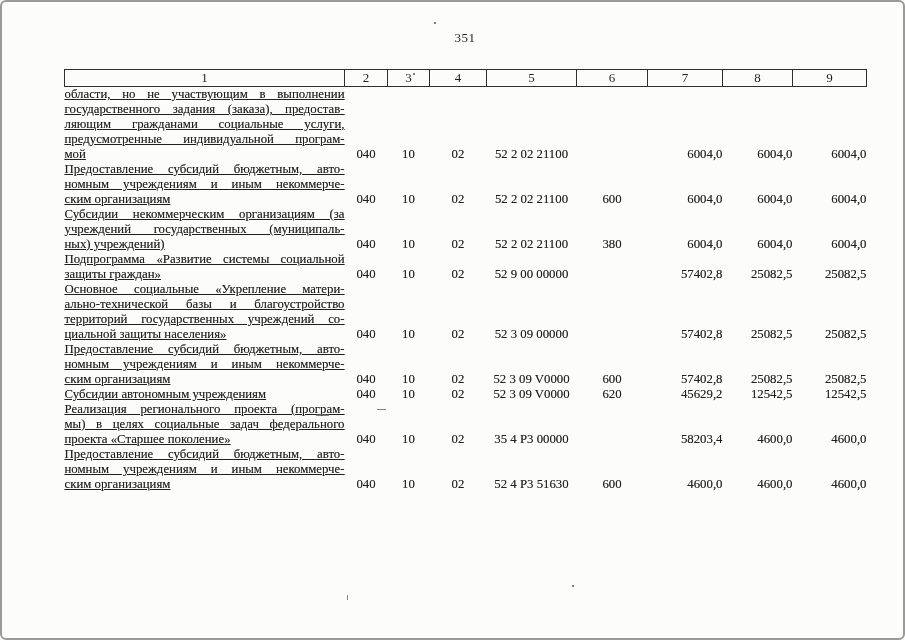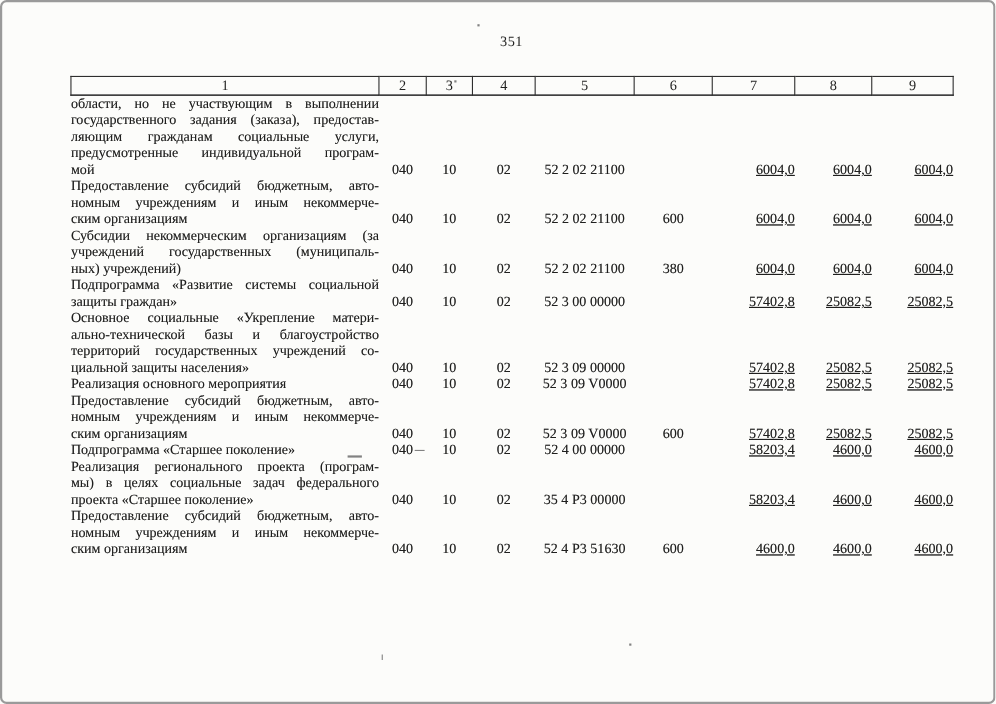"области, но не участвующим в" .ln { text-decoration: none -> underline }
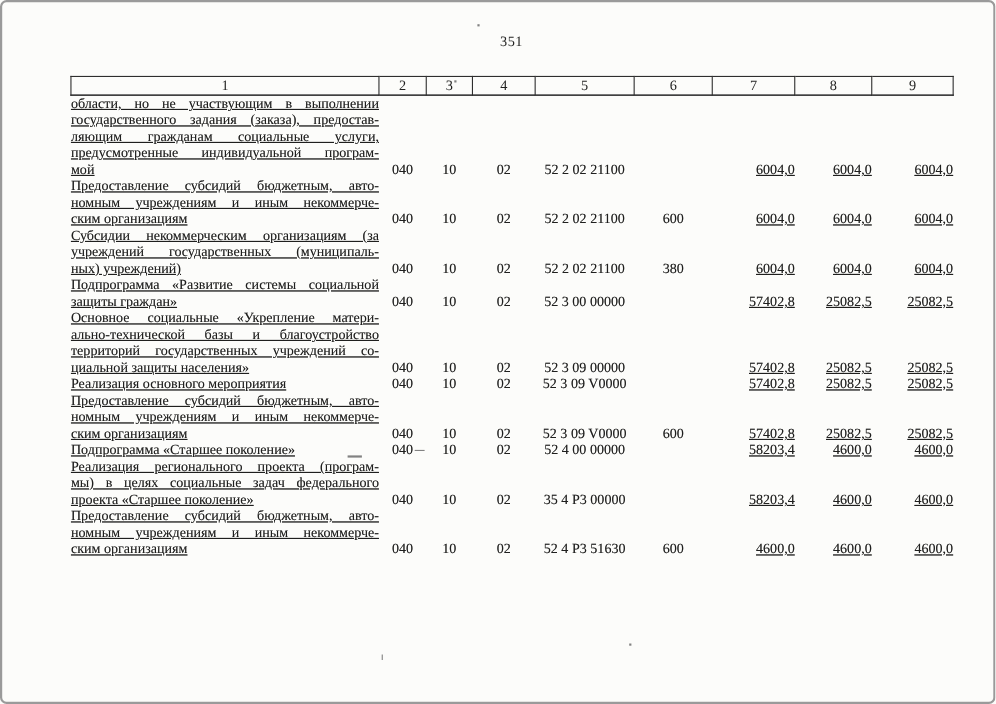"ляющим гражданам социальные услуги," div.ln { text: гражданам -> гражданами }
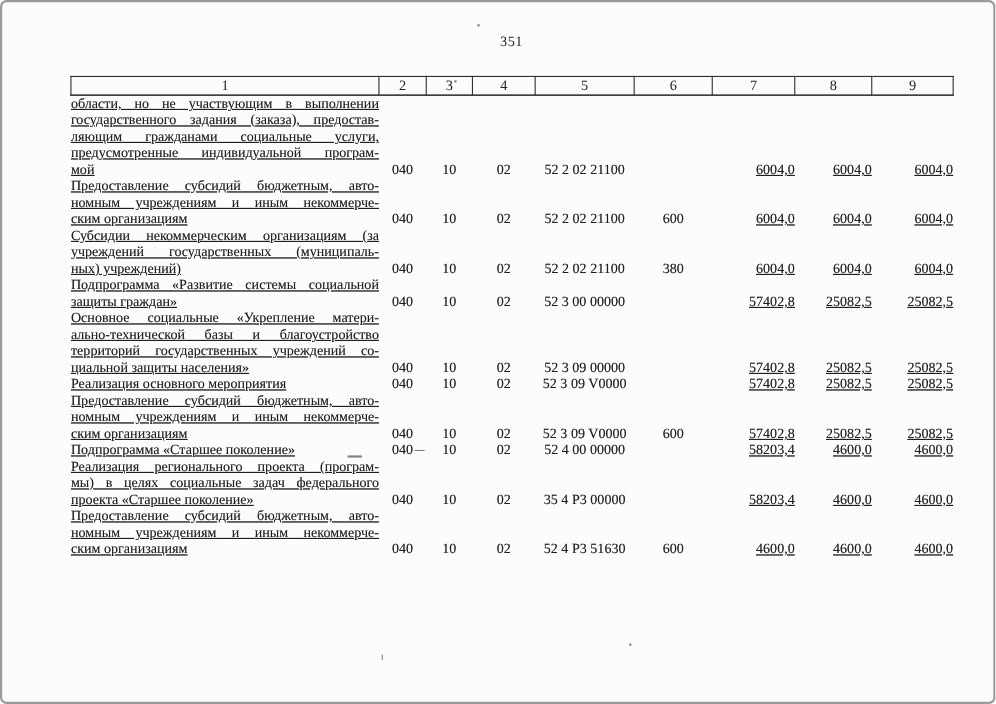"6004,0" td.c-amt { text-decoration: underline -> none }
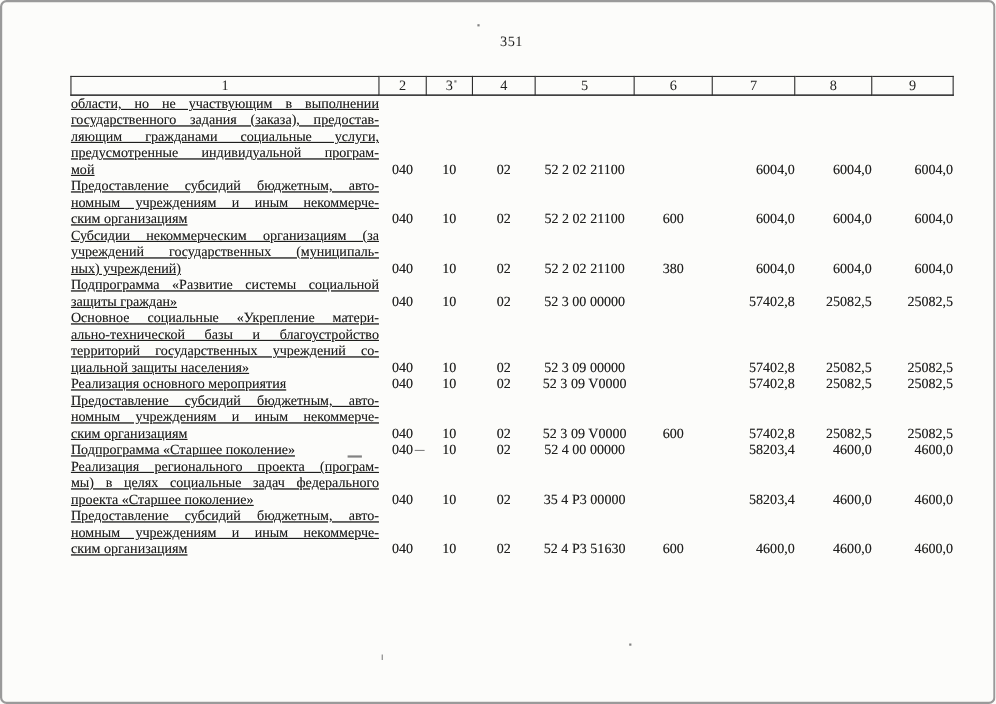"52 3 00 00000" td.c-mid { text: 3 -> 9 }
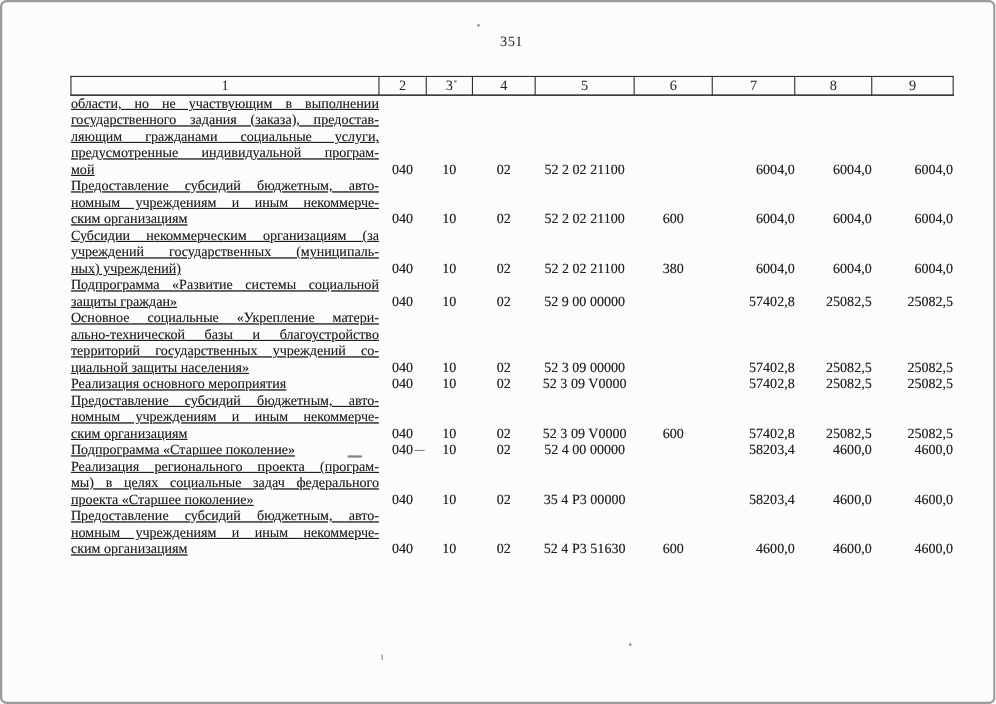"Реализация основного мероприятия" tr { html: <tr> <td> <div>Реализация основного мероприятия</div> </td> <td>040</td> <td>10</td> <td>02</td> <td>52 3 09 V0000</td> <td></td> <td>57402,8</td> <td>25082,5</td> <td>25082,5</td> </tr> -> none }
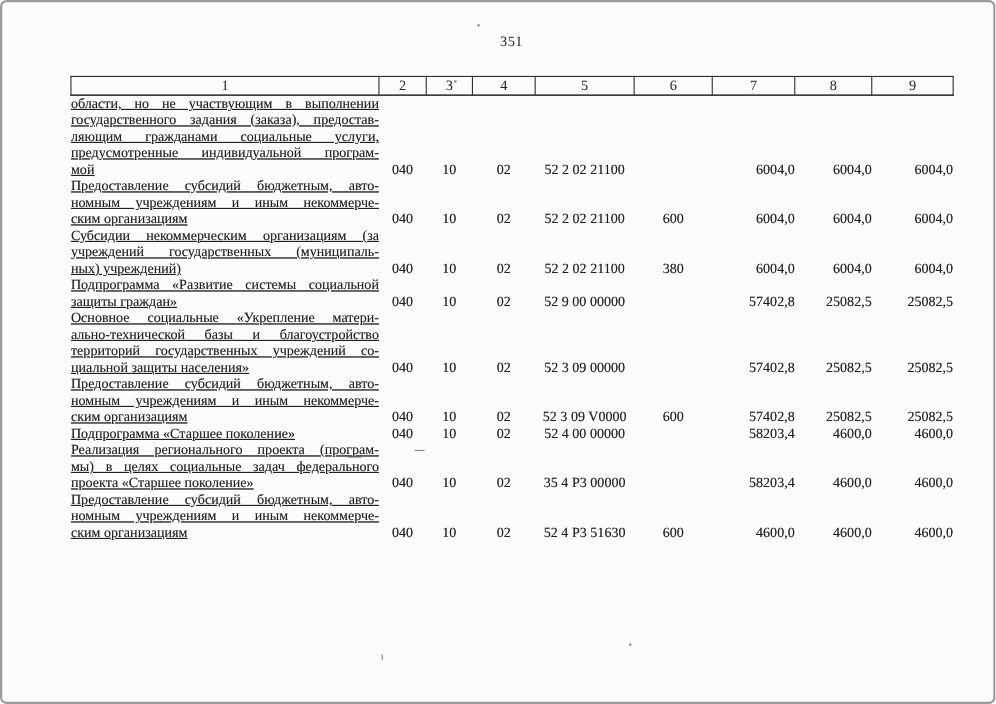"Субсидии автономным учреждениям" tr { html: none -> <tr> <td> <div>Субсидии автономным учреждениям</div> </td> <td>040</td> <td>10</td> <td>02</td> <td>52 3 09 V0000</td> <td>620</td> <td>45629,2</td> <td>12542,5</td> <td>12542,5</td> </tr> }
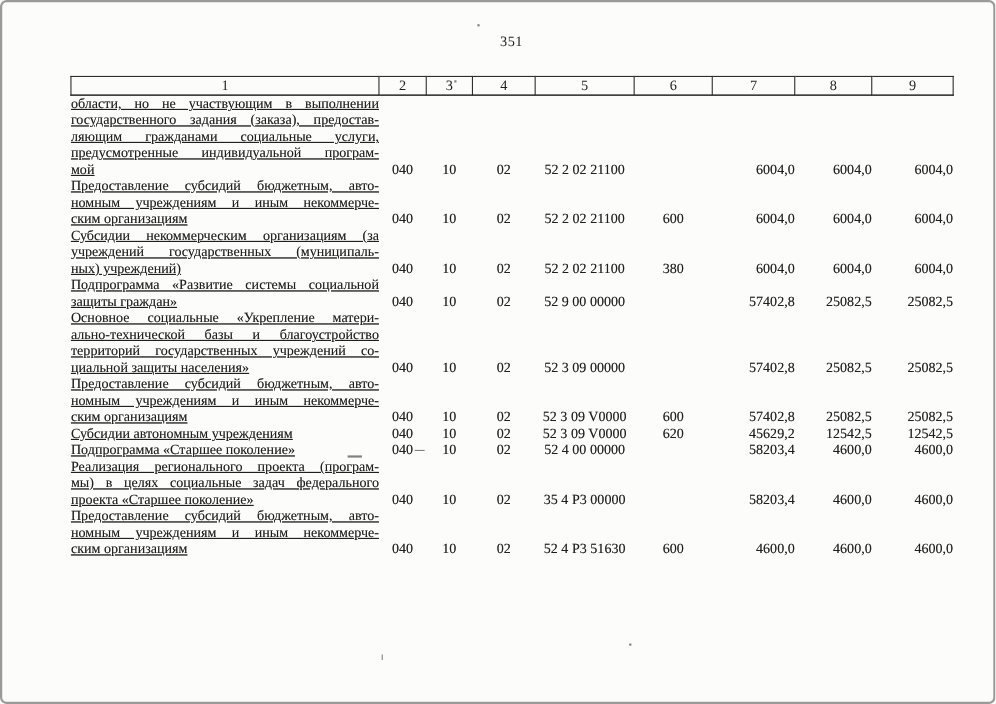"Подпрограмма «Старшее поколение»" tr { html: <tr> <td> <div>Подпрограмма «Старшее поколение»</div> </td> <td>040</td> <td>10</td> <td>02</td> <td>52 4 00 00000</td> <td></td> <td>58203,4</td> <td>4600,0</td> <td>4600,0</td> </tr> -> none }
